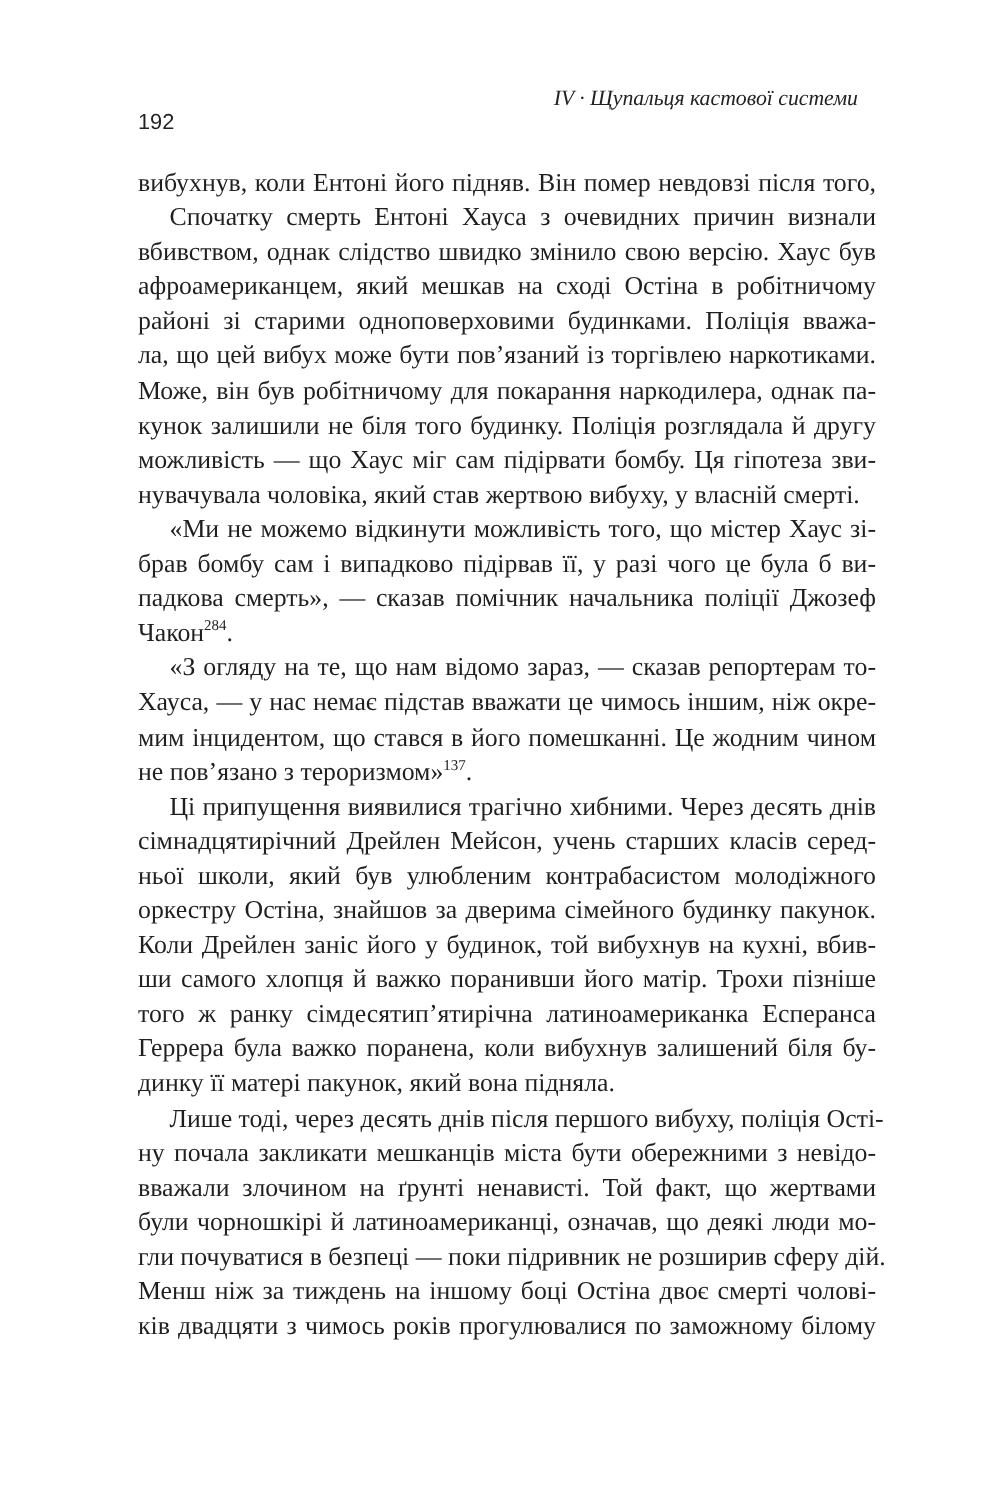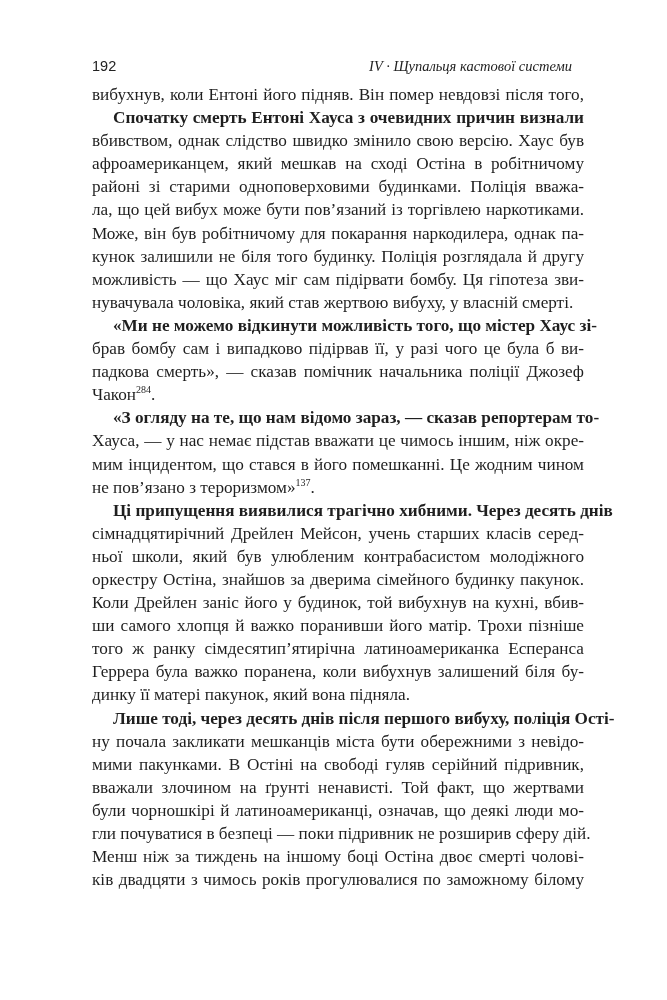"192" .page-number { top: 0 -> 16px }
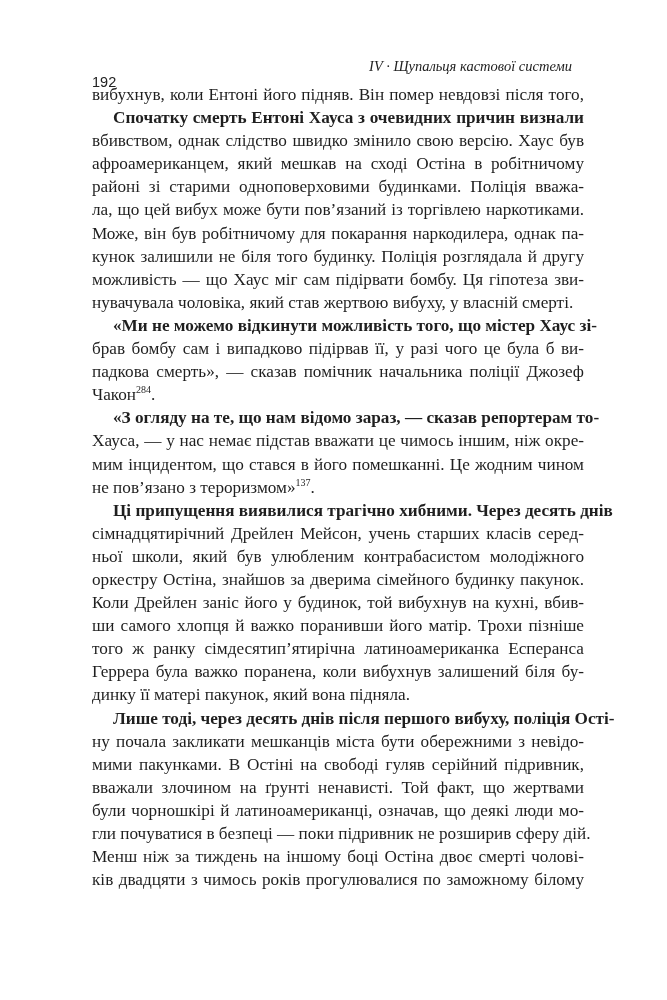"вибухнув, коли Ентоні його підняв." .body-text { top: 83px -> 110px }
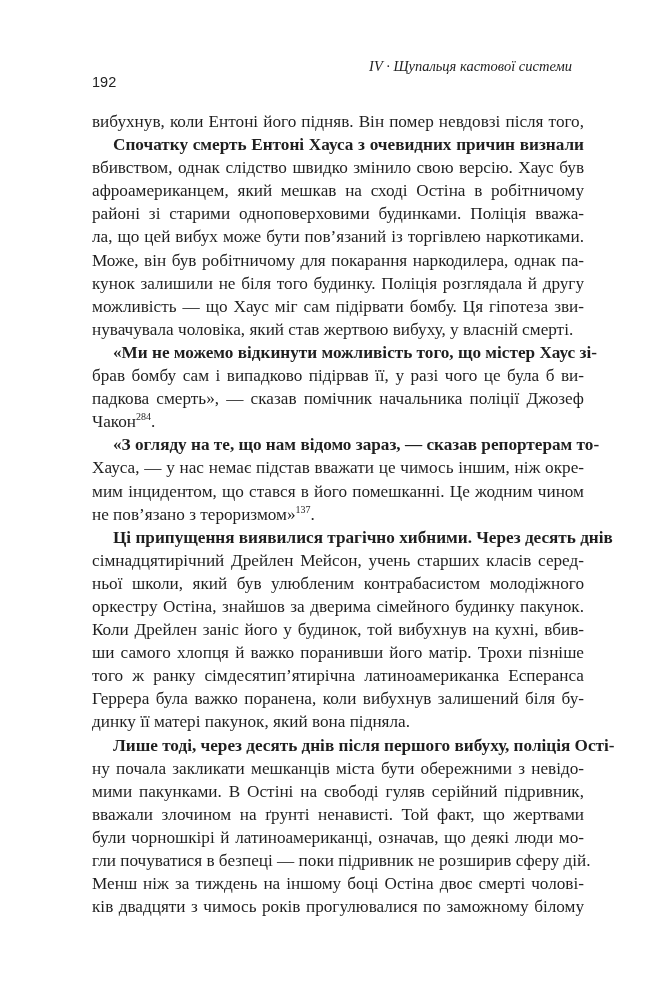"Спочатку смерть Ентоні Хауса з" .line.indent { font-weight: bold -> none }
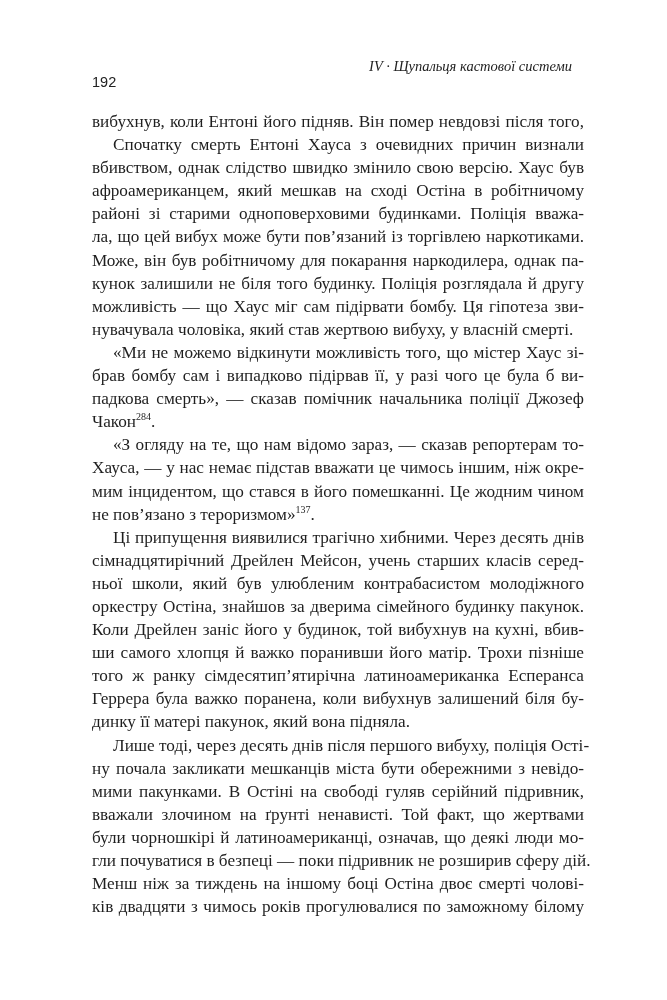"мими пакунками. В Остіні на" span.line { html: <span><span>мими пакунками. В Остіні на свободі гуляв серійний підривник,</span></span> -> none }
